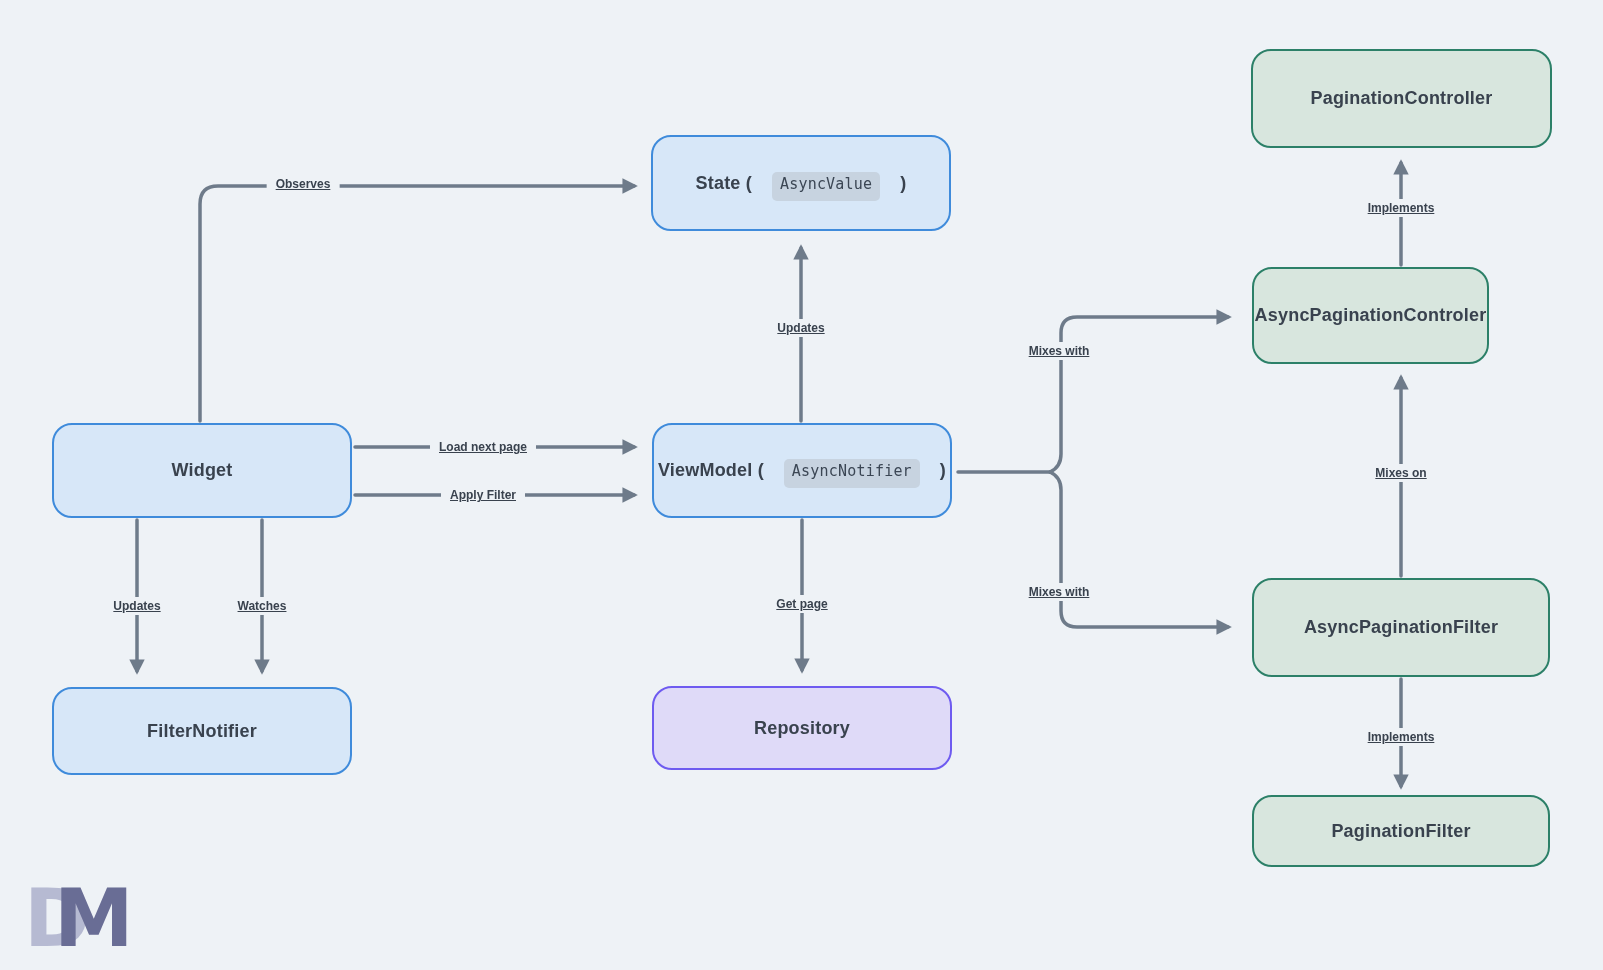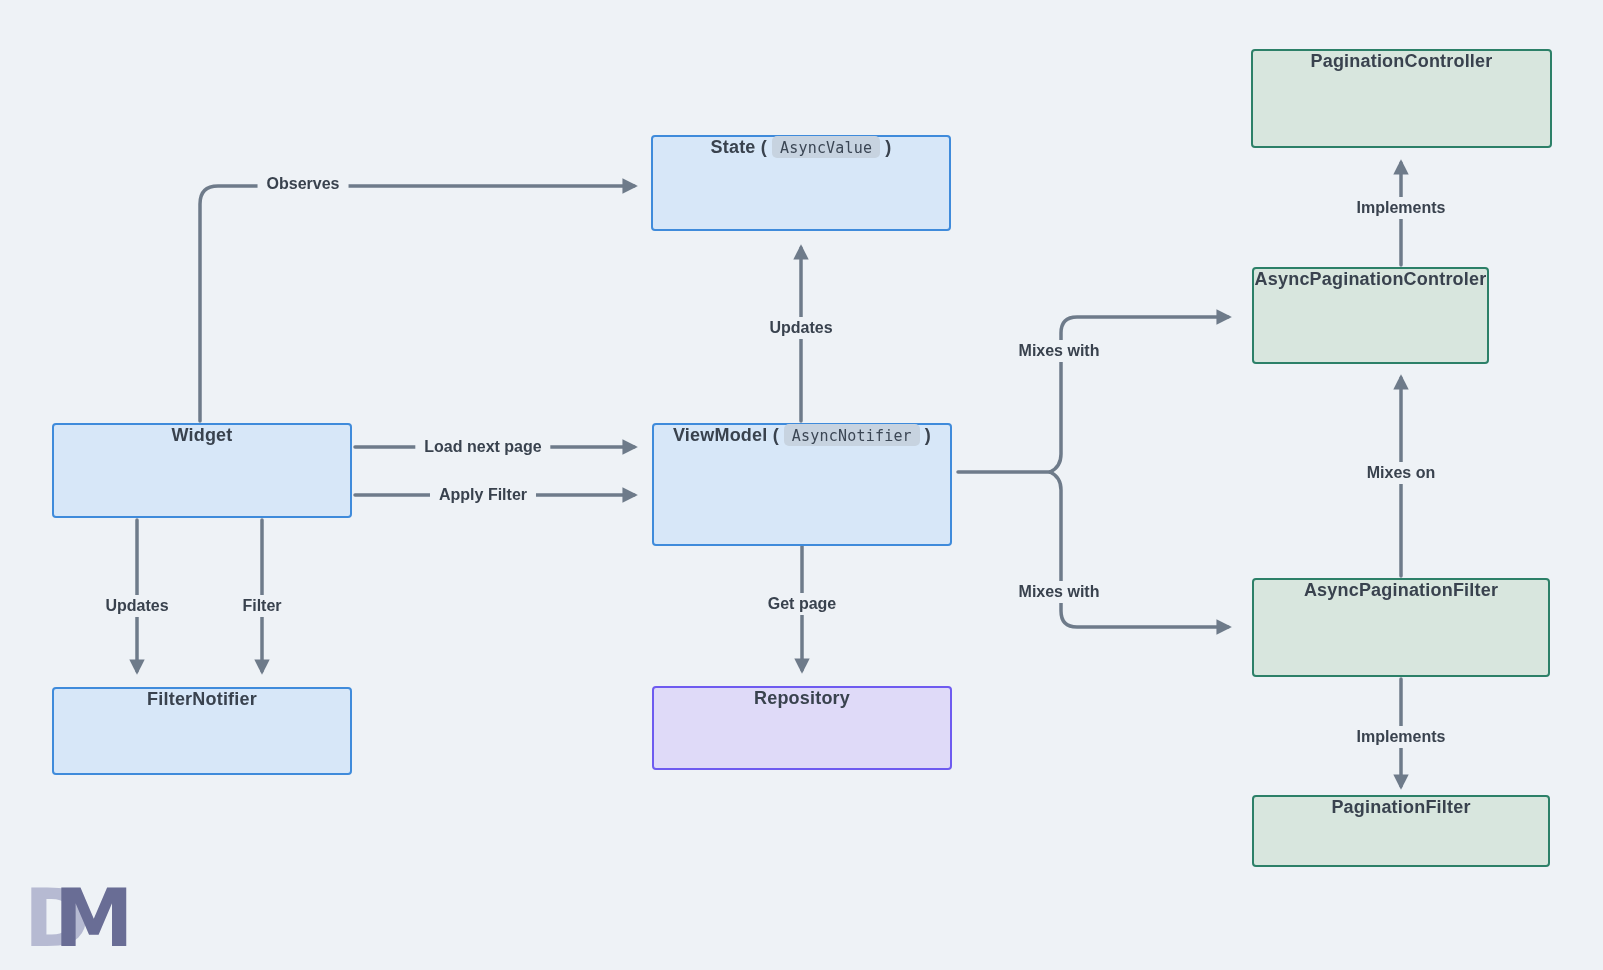"PaginationController" .node { align-items: none -> center; border-radius: 4px -> 20px }
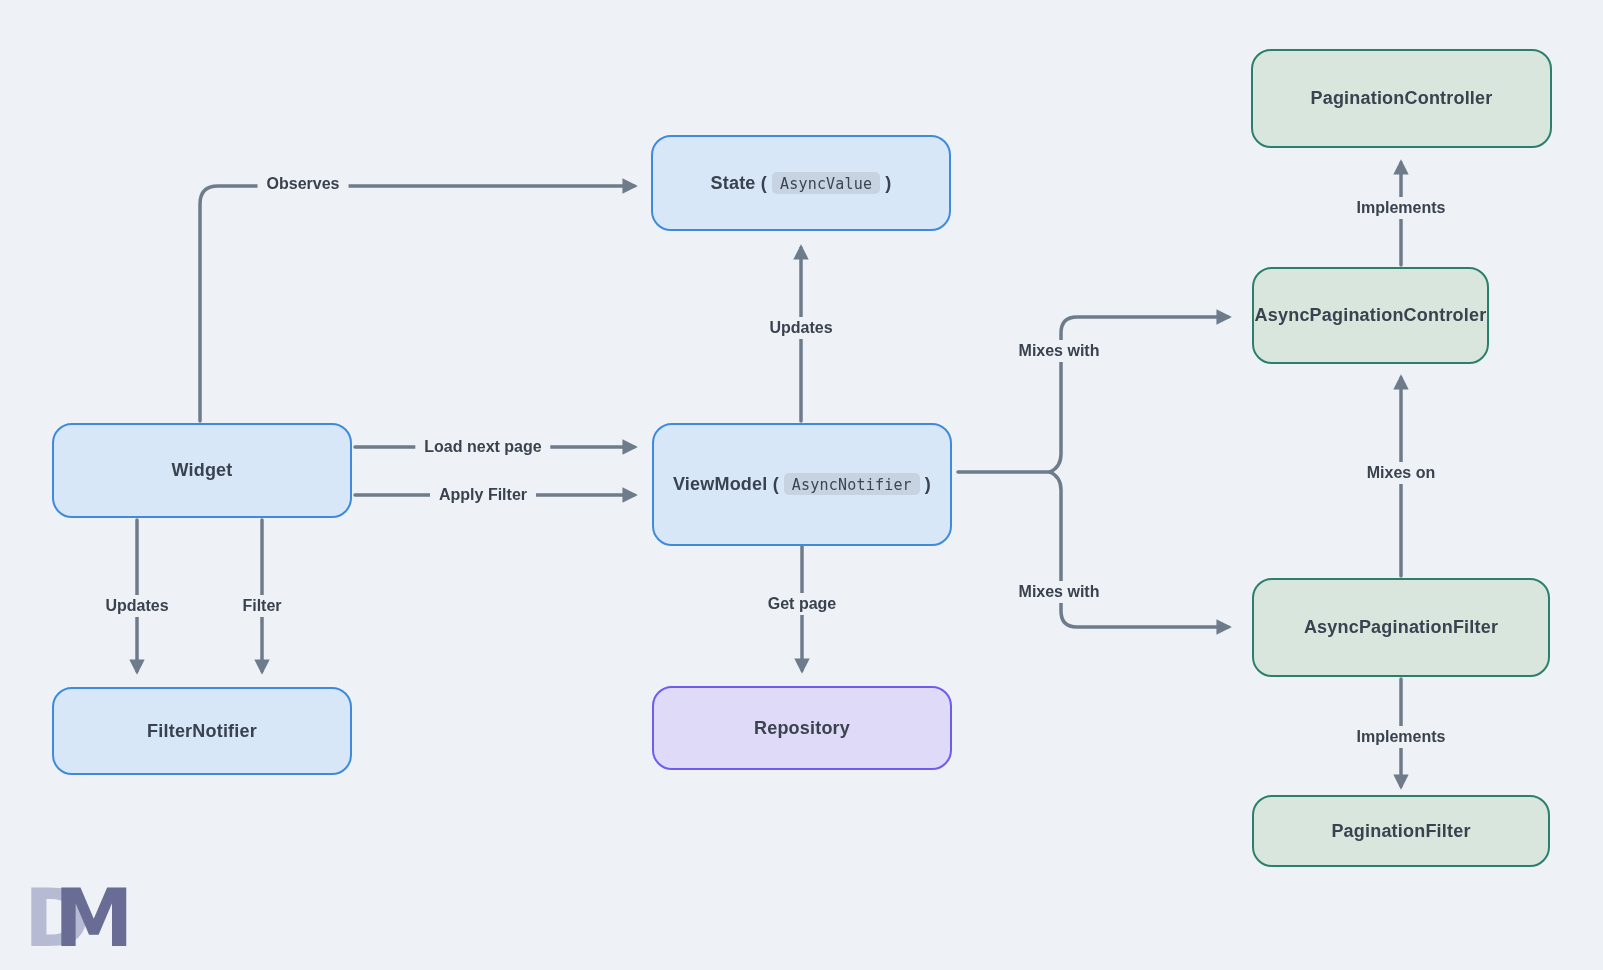"Observes" .edge-label { font-size: 16px -> 12px; text-decoration: none -> underline }
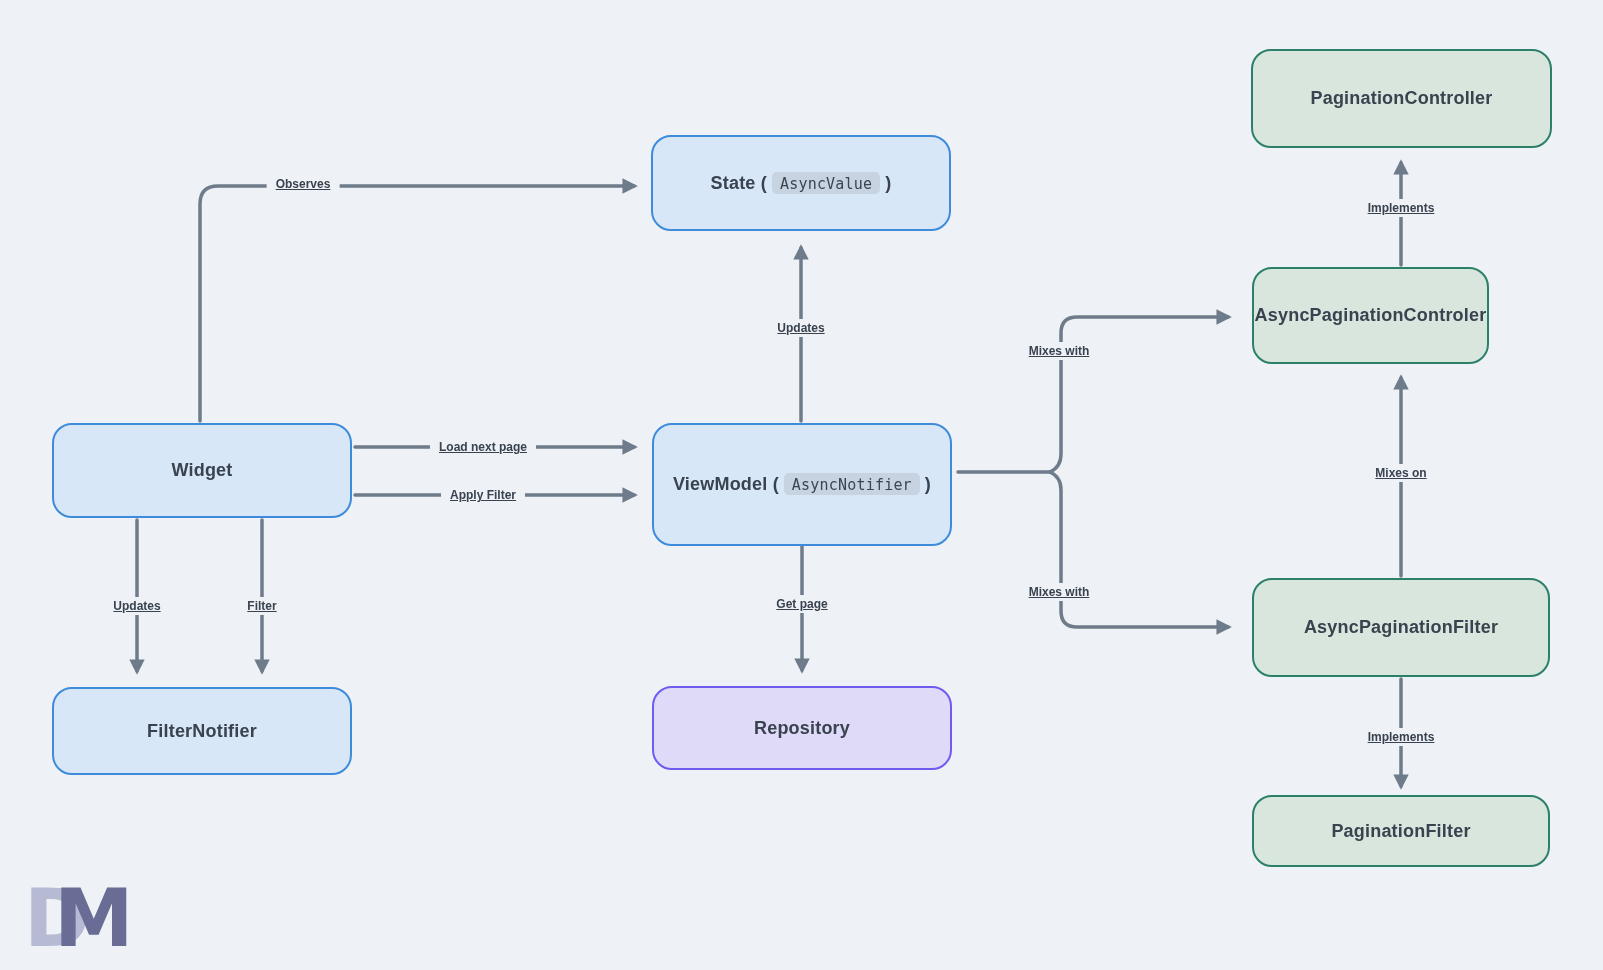"AsyncValue" .pill { margin: 0 5px -> 0 20px; padding: 3px 8px 1px -> 3px 8px 8px }
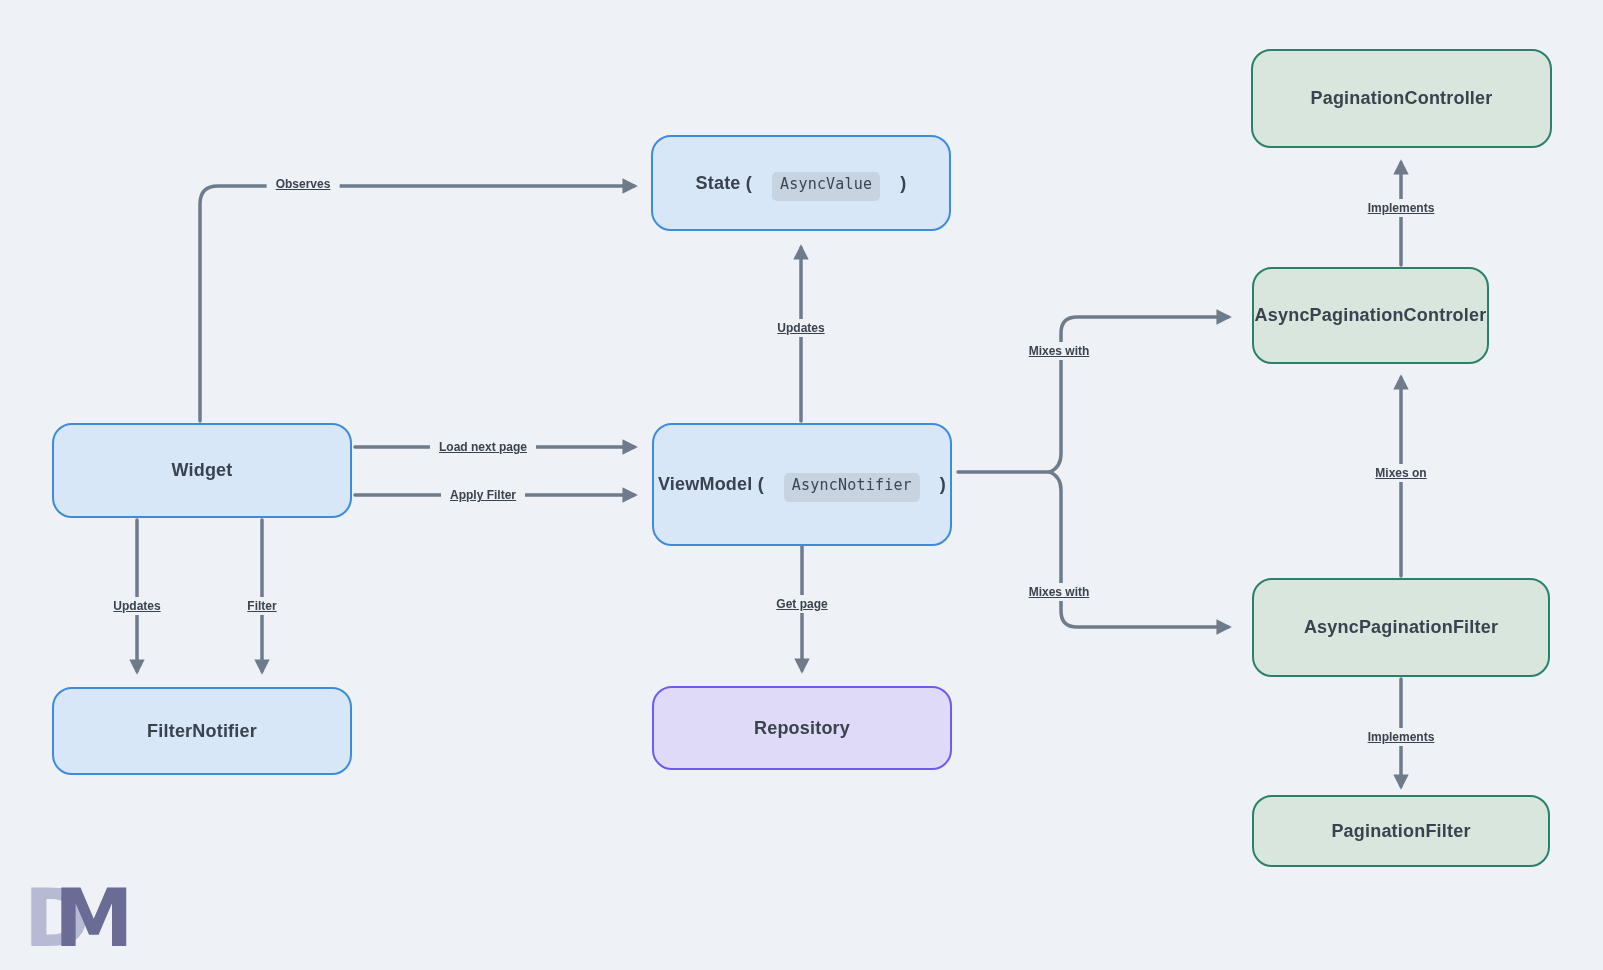"ViewModel ( AsyncNotifier )" div.node { height: 123px -> 95px }
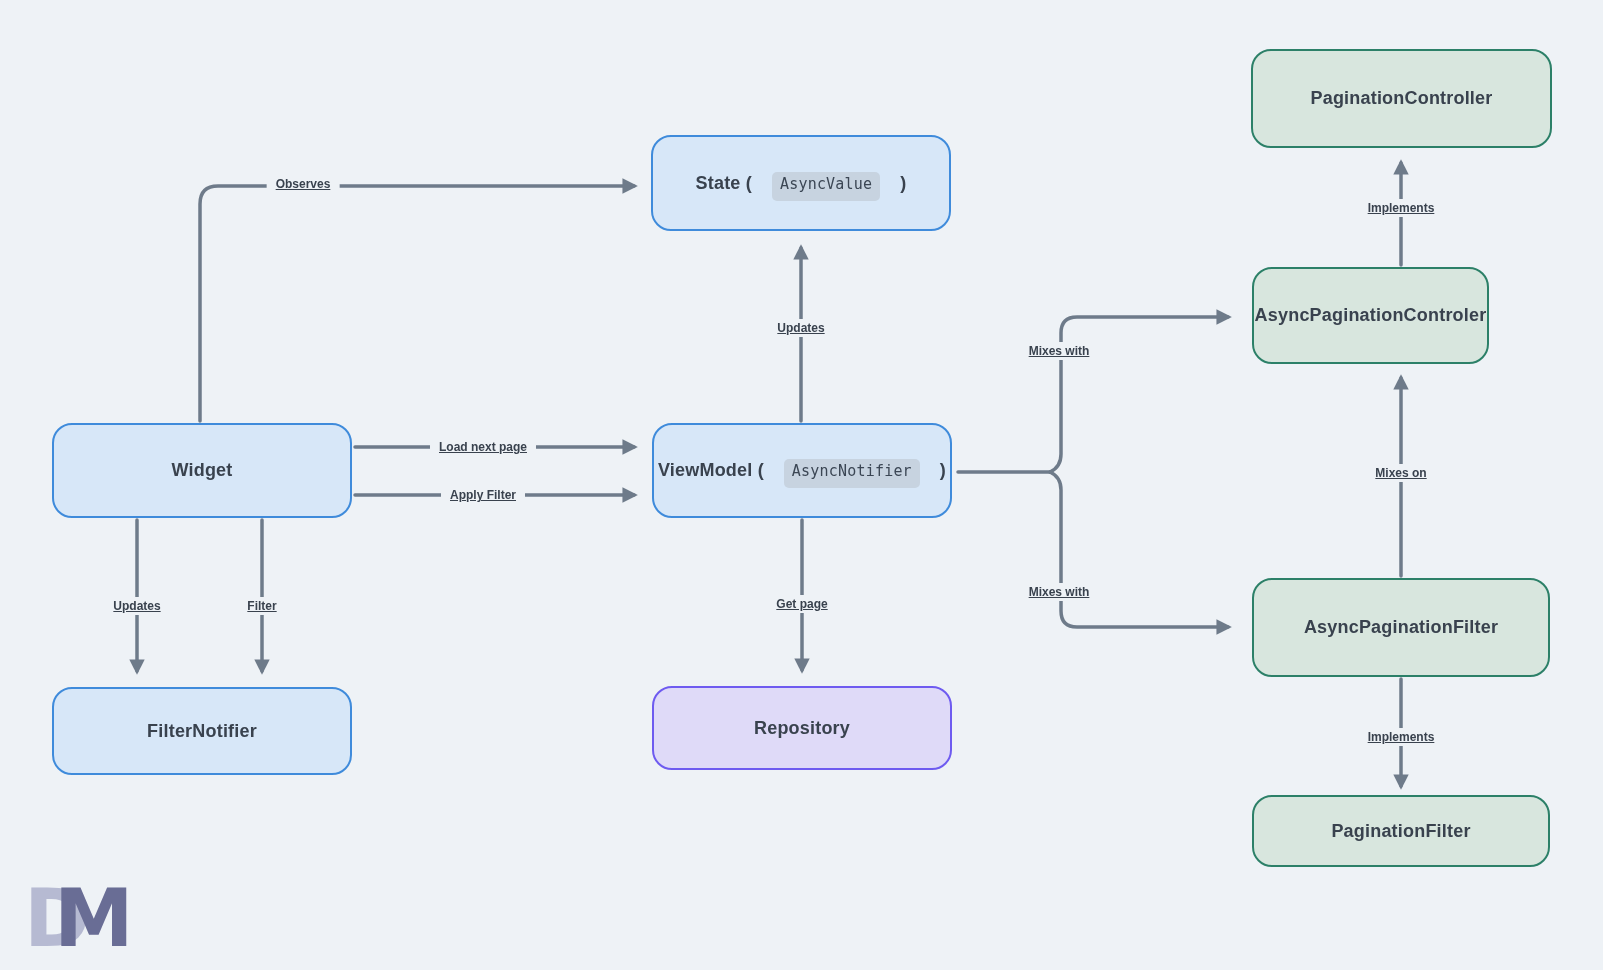"Filter" span.edge-label { text: Filter -> Watches }
